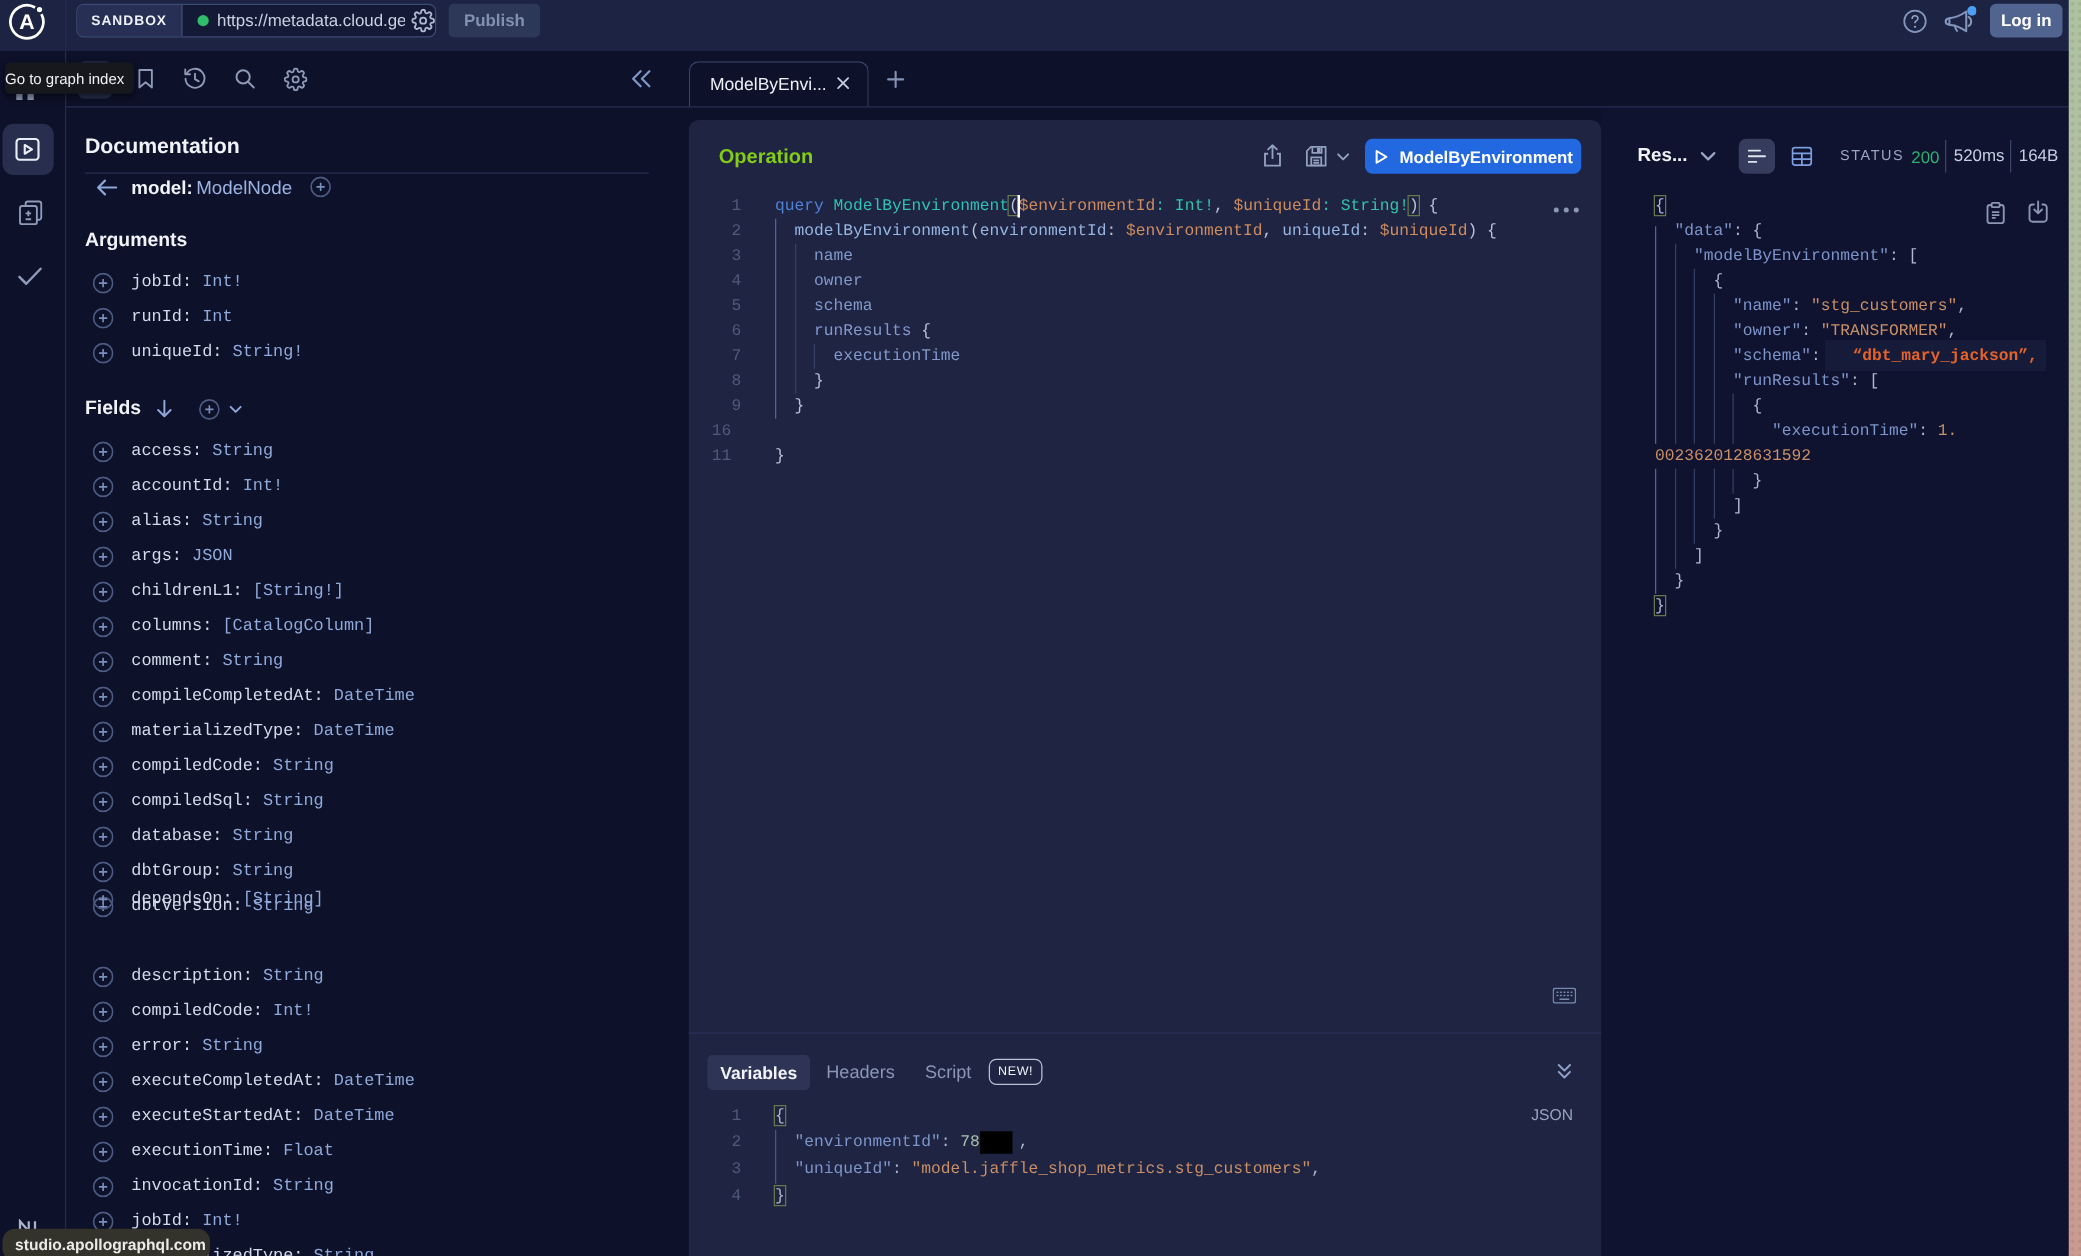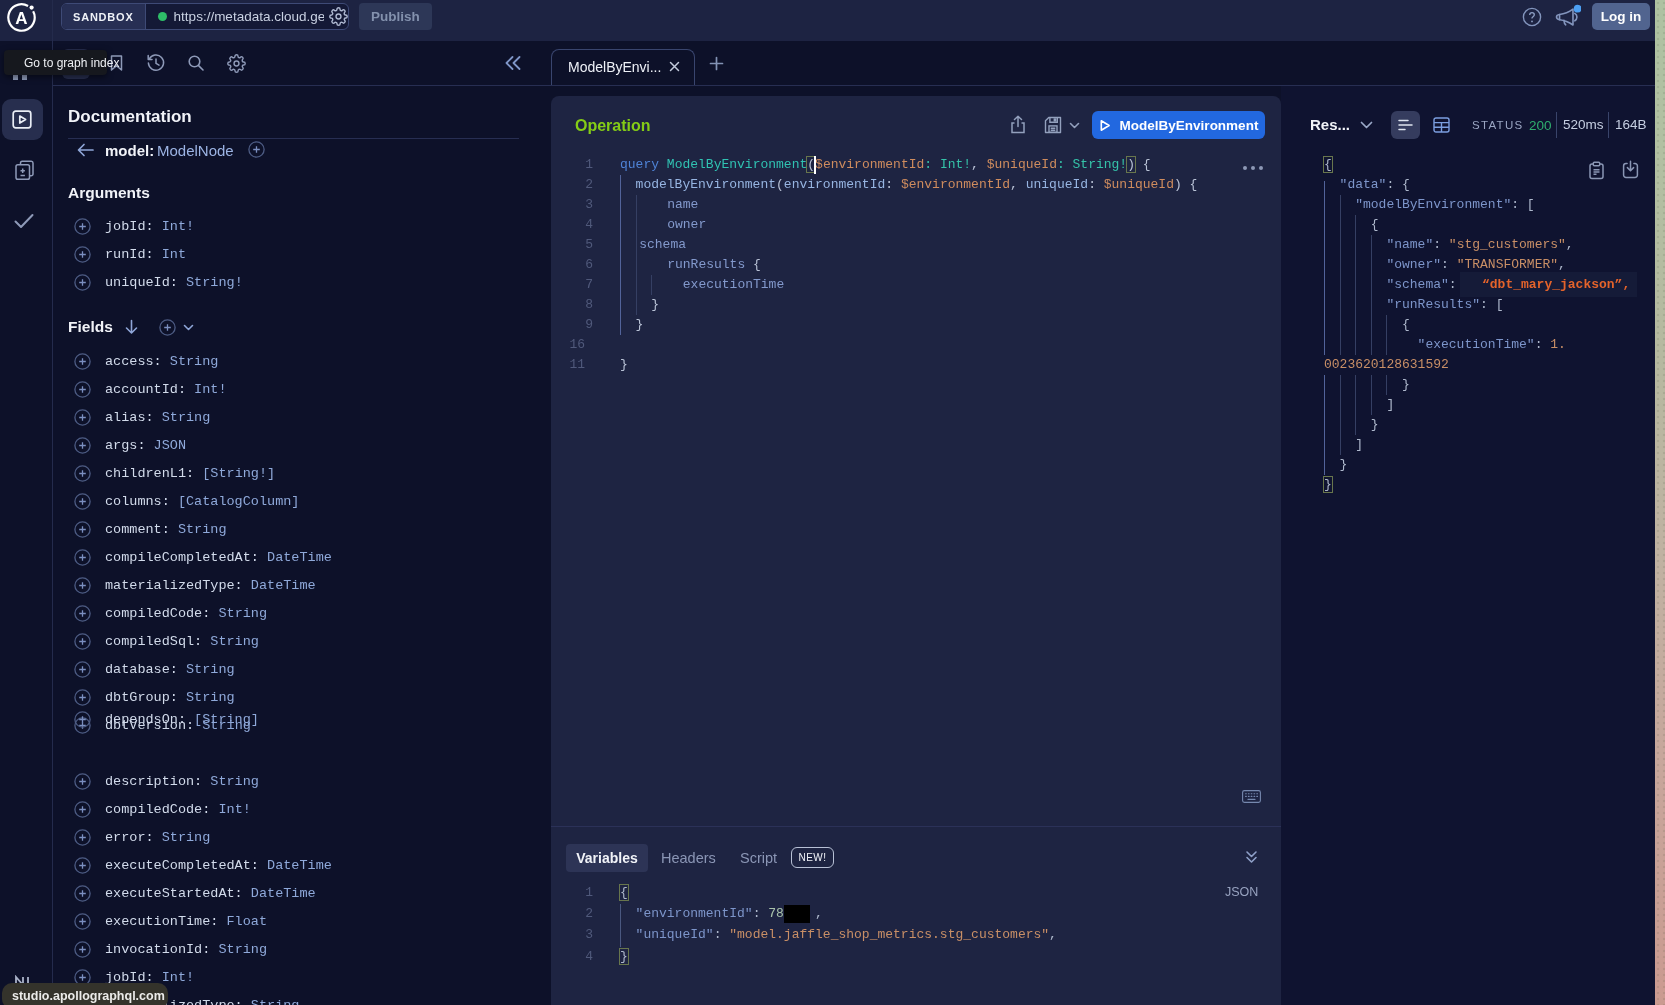"Go to graph index" span { margin-left: 20px -> 0 }
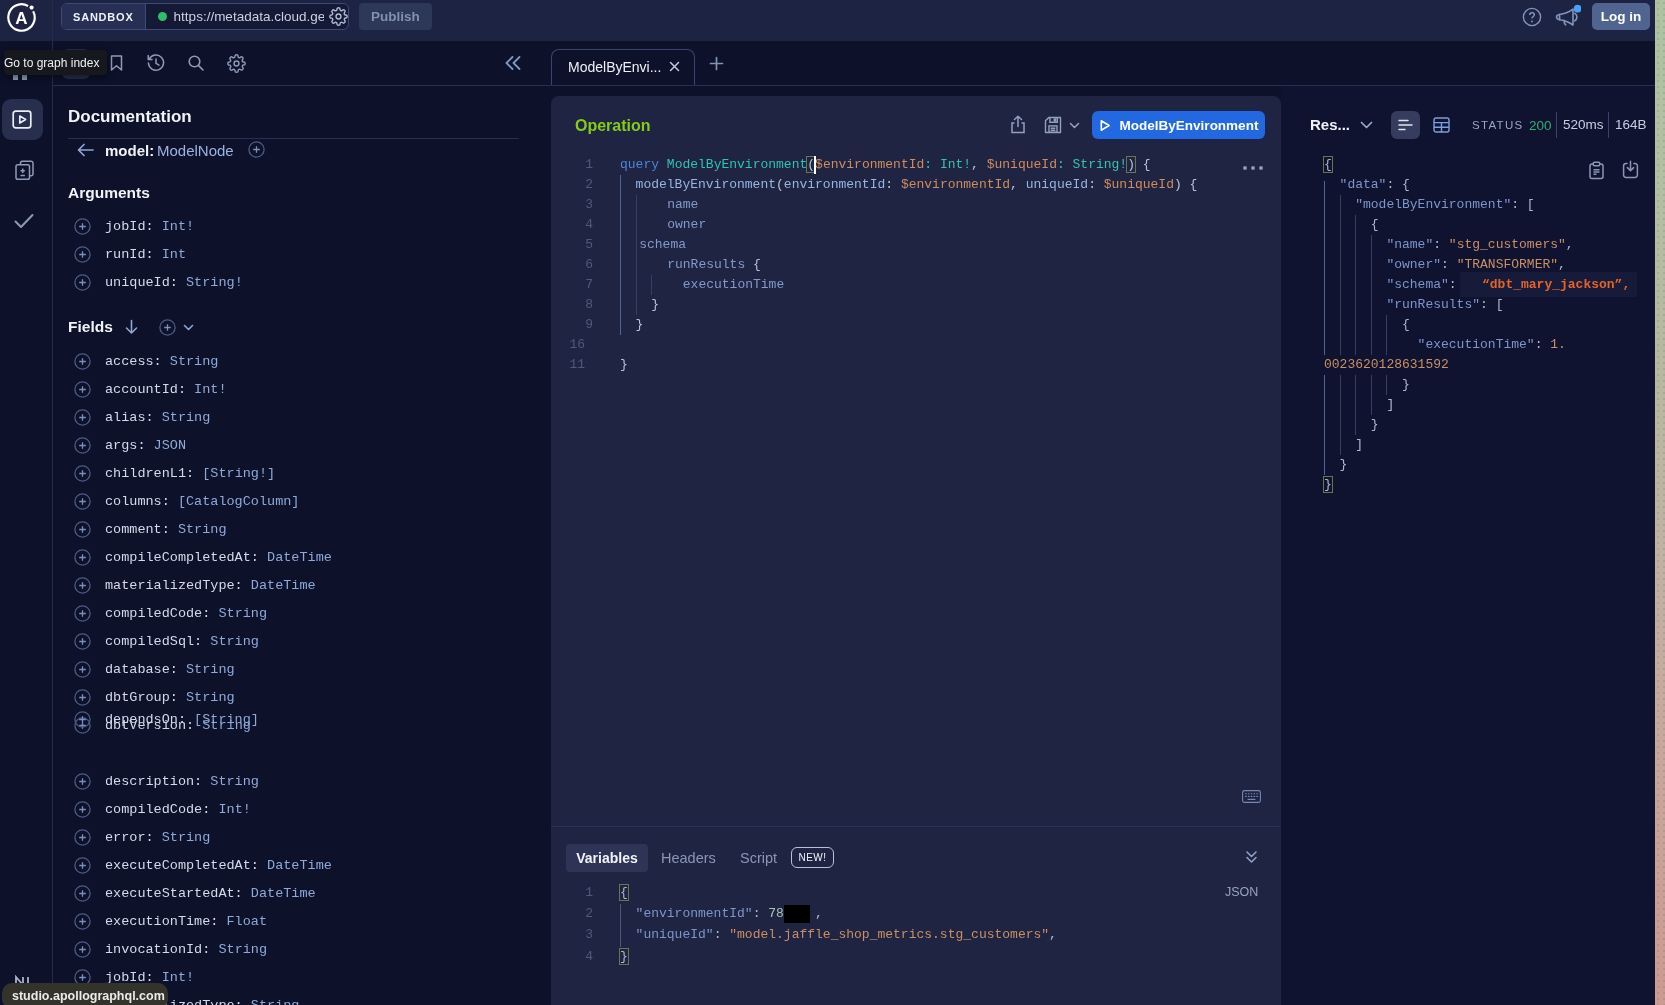"name" .fl { margin-left: 16px -> none }
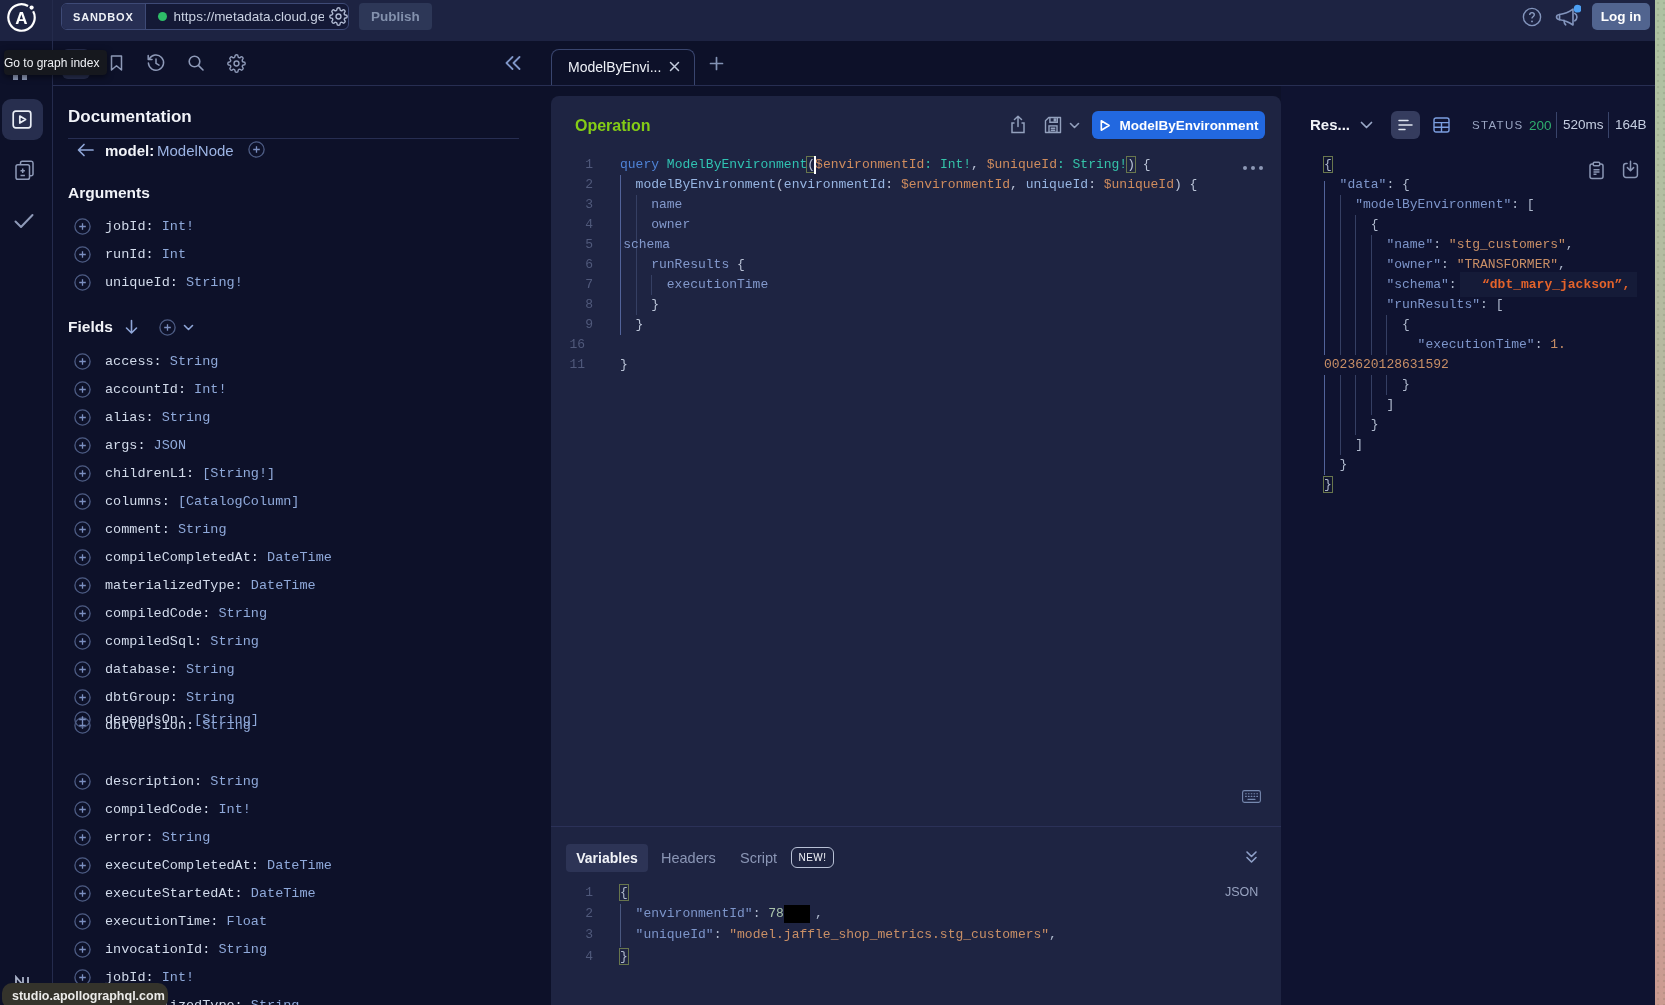"schema" div.cl { left: 592px -> 620px }
